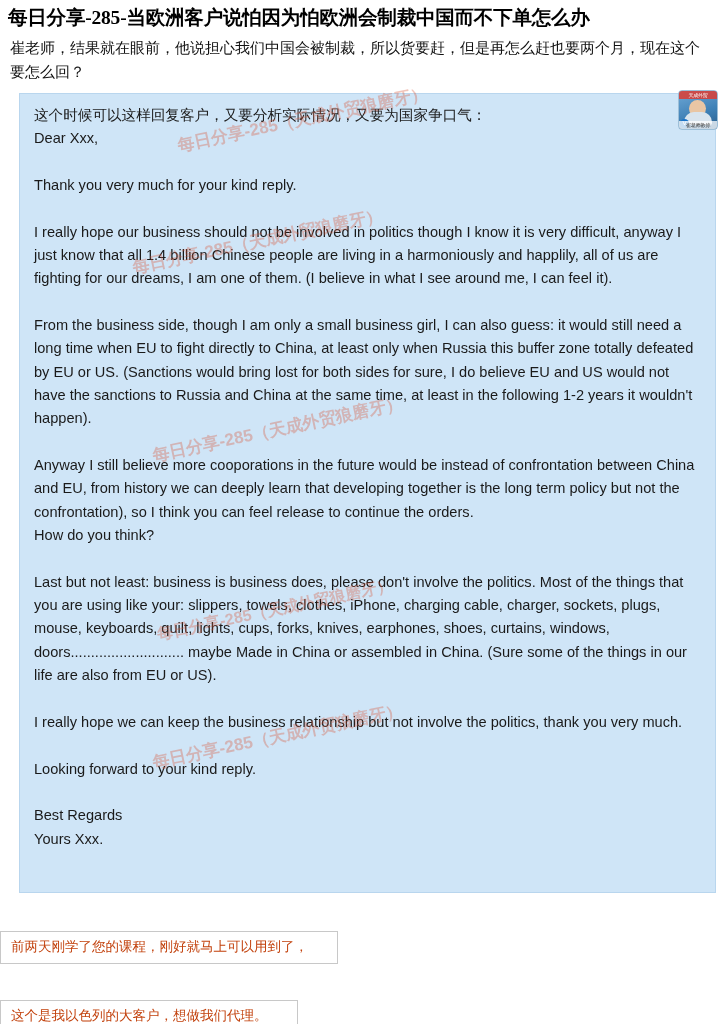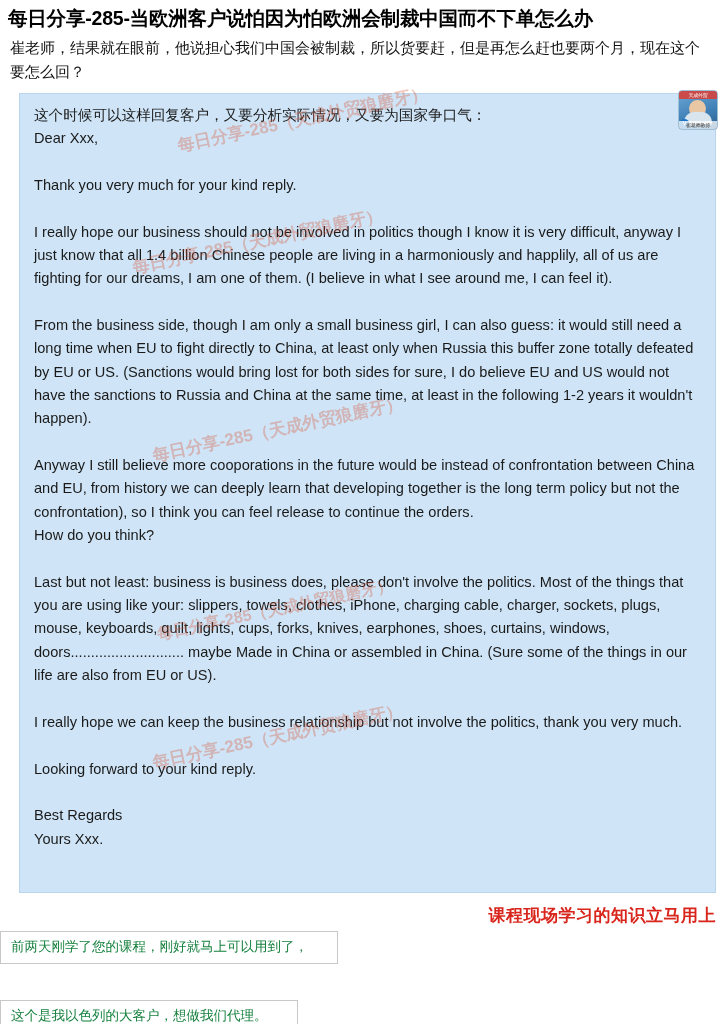"每日分享-285-当欧洲客户说怕因为怕欧洲会制裁中国而不下单怎么办" .title { font-family: none -> Liberation Serif, serif }
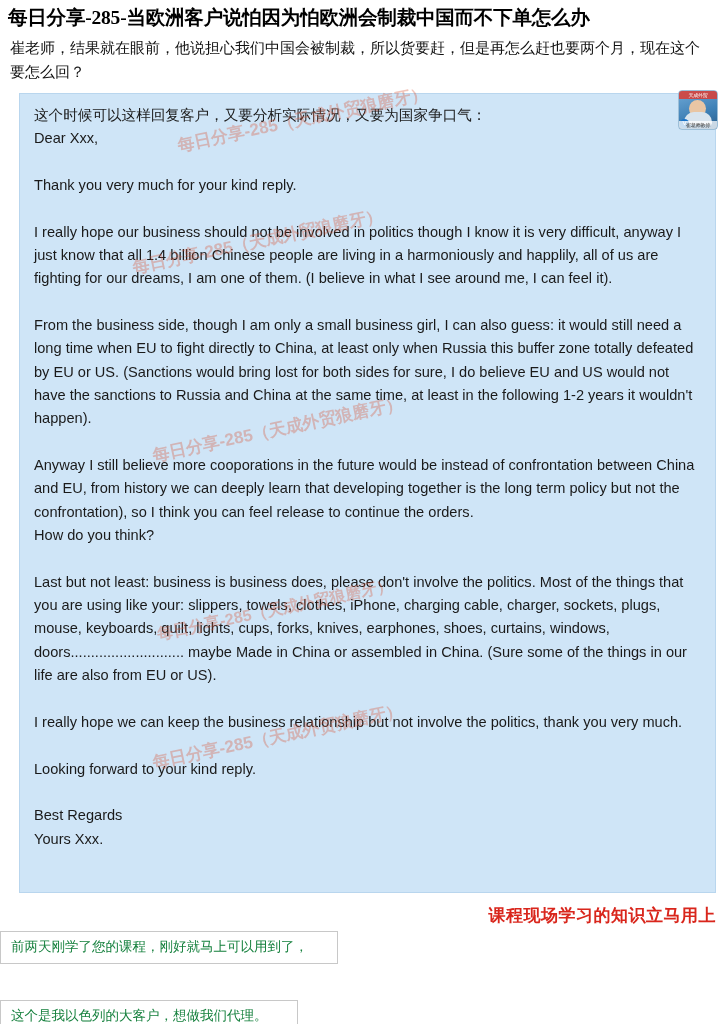"课程现场学习的知识立马用上" div.red-line-1 { html: <div>课程现场学习的知识立马用上</div> -> none }
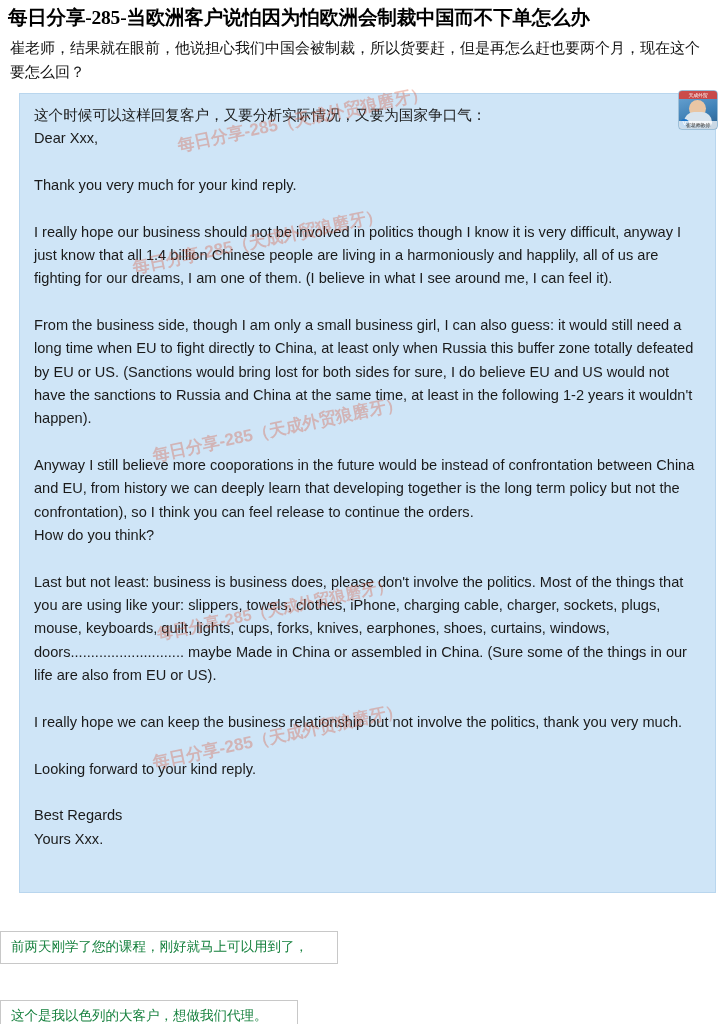"前两天刚学了您的课程，刚好就马上可以用到了，" .chat-bubble { color: #15803d -> #c2410c }
